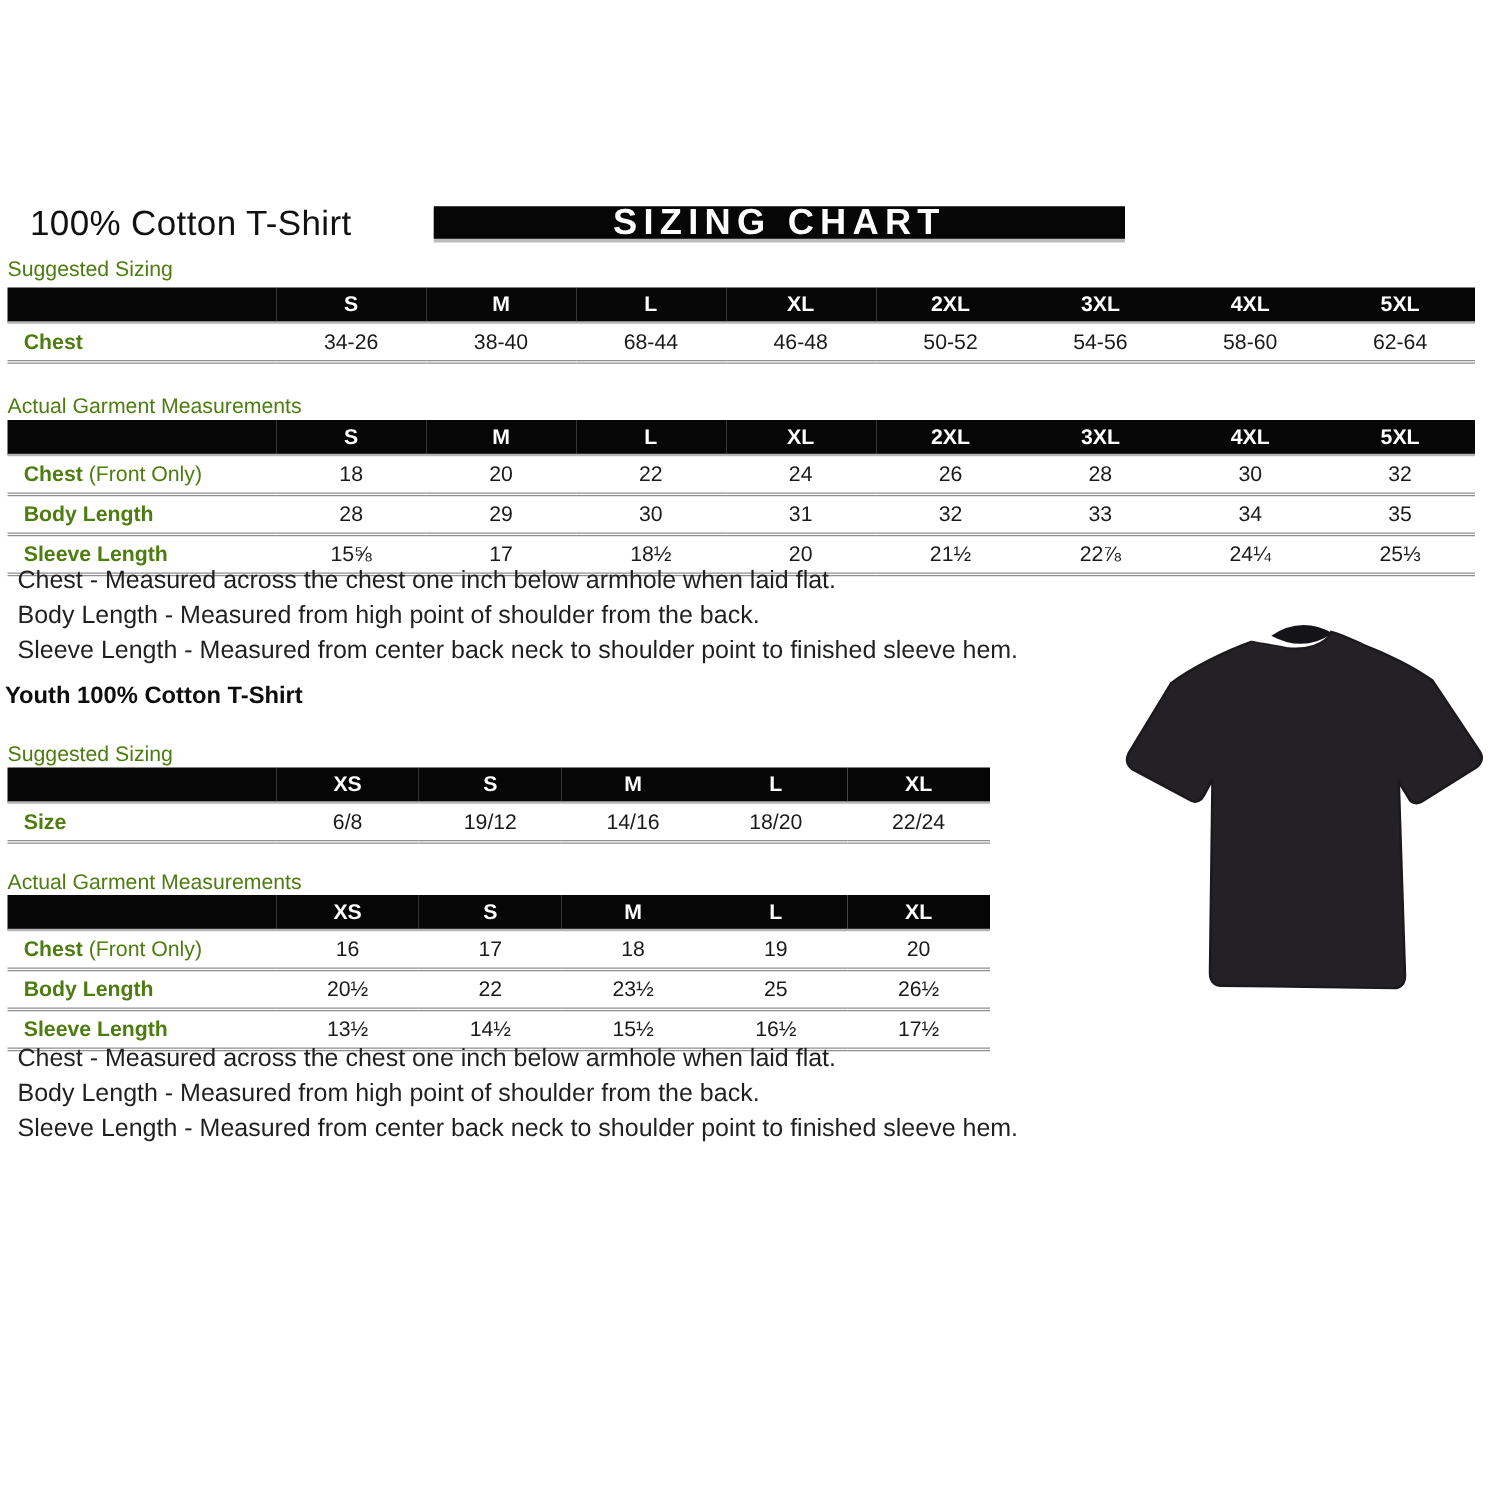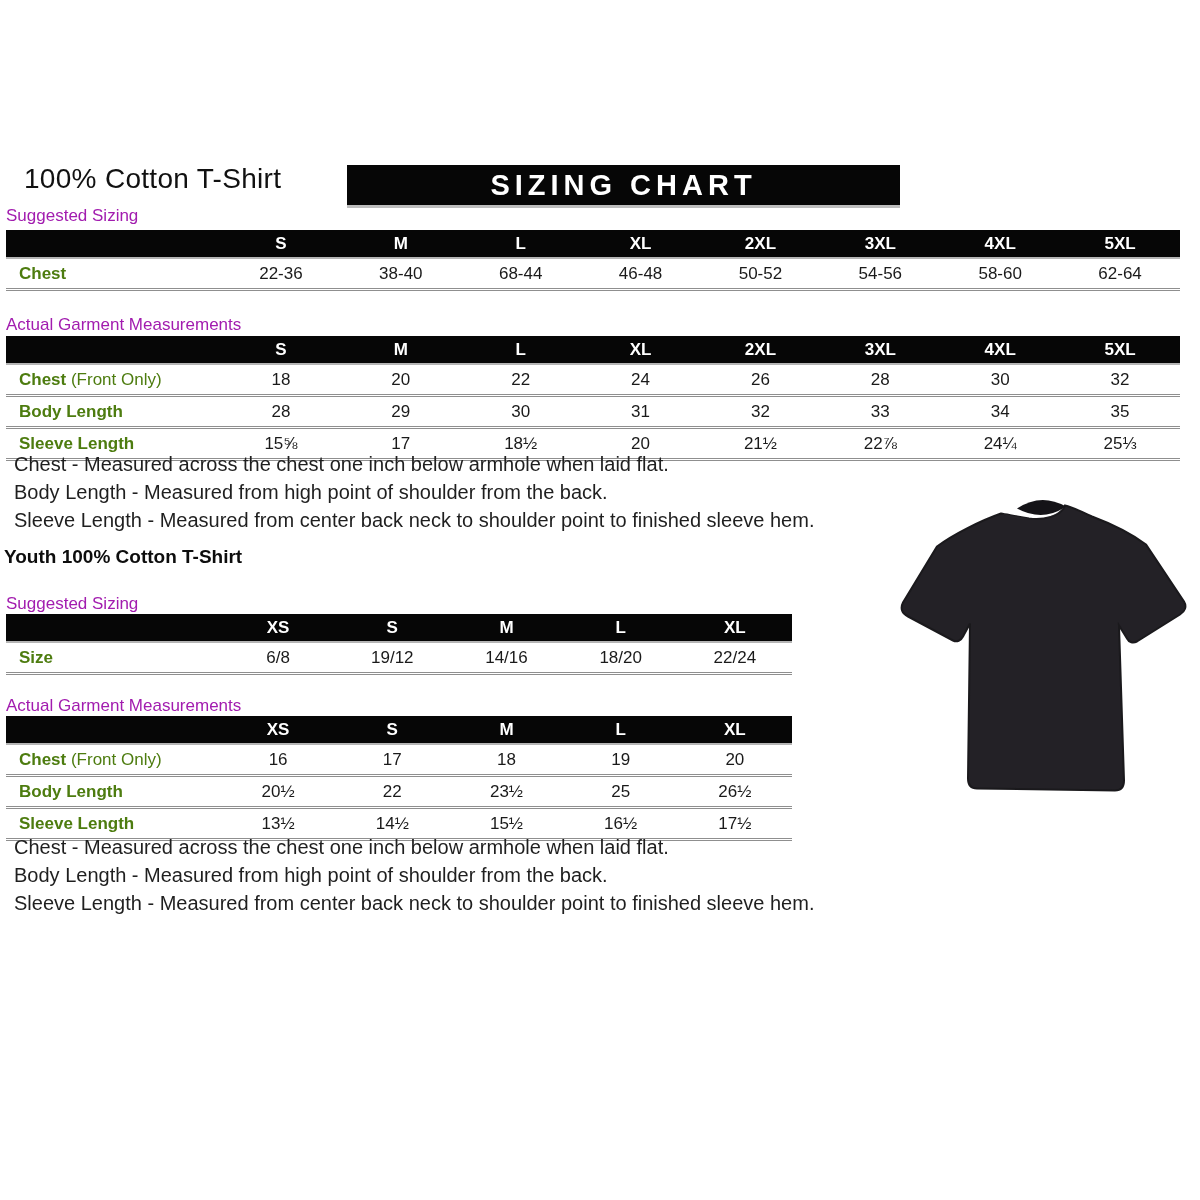"SIZING CHART" .banner { height: 40px -> 26px }
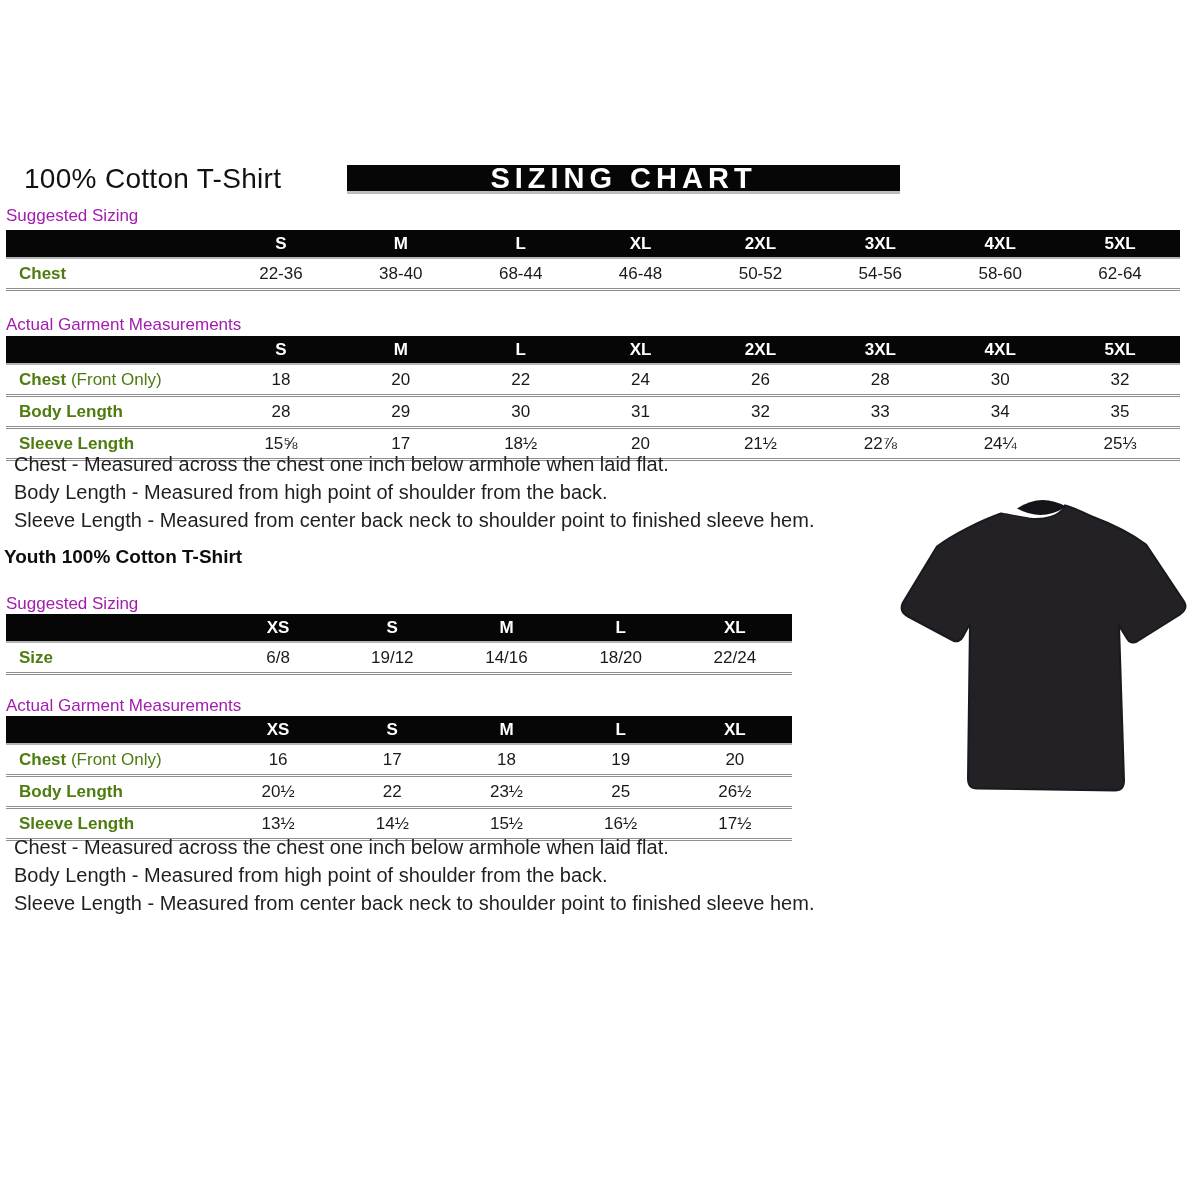"Suggested Sizing" .section-label { color: #a21caf -> #4d7c0f }
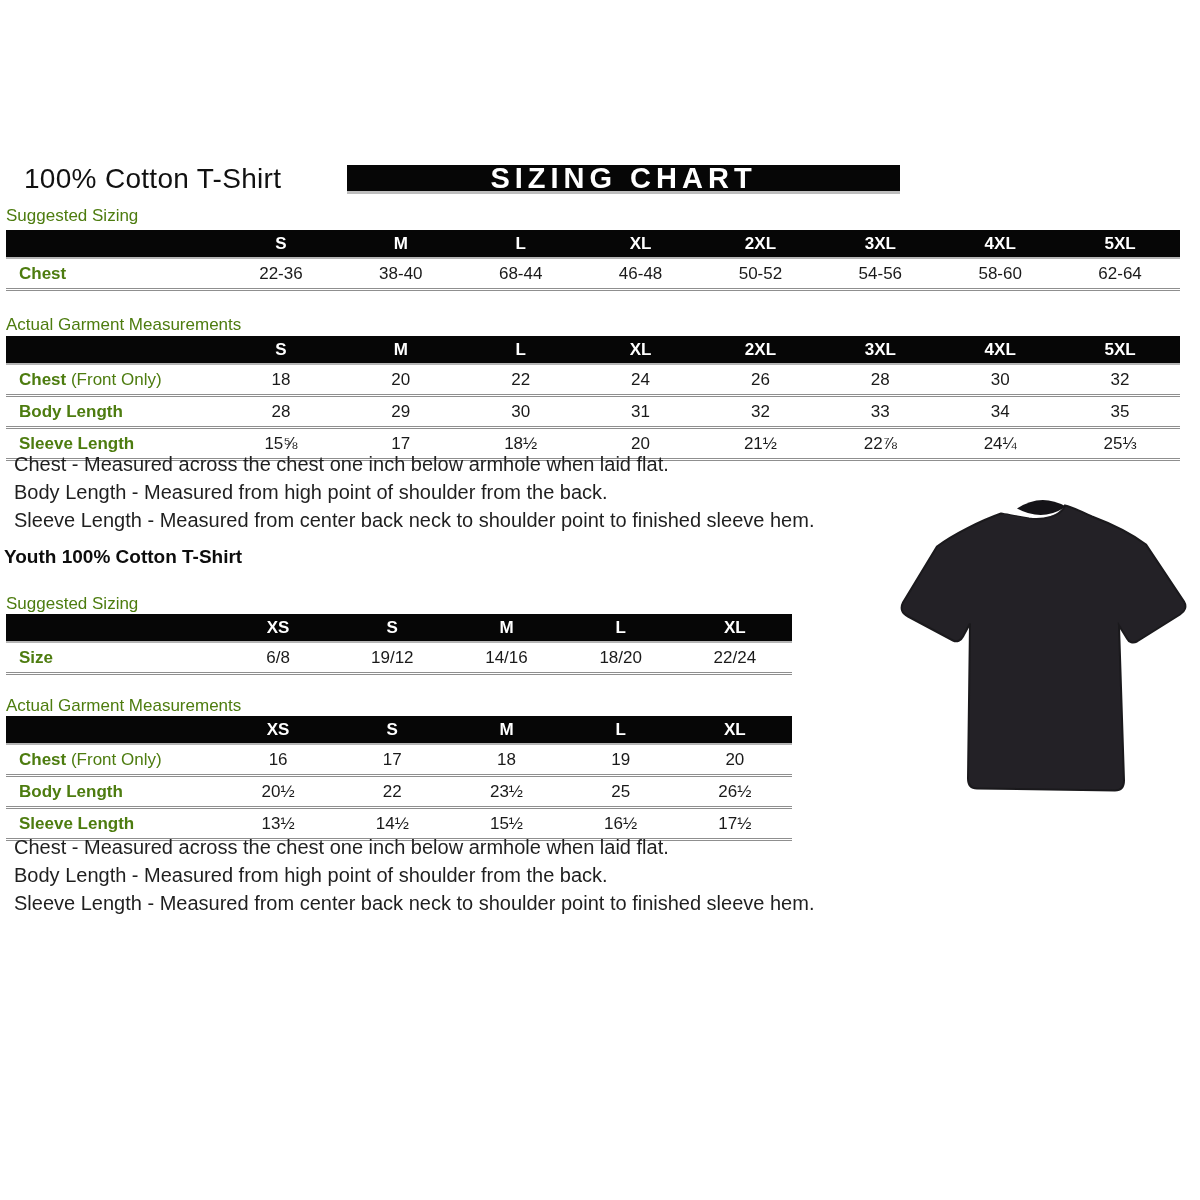"22-36" td.val { text: 22-36 -> 34-26 }
